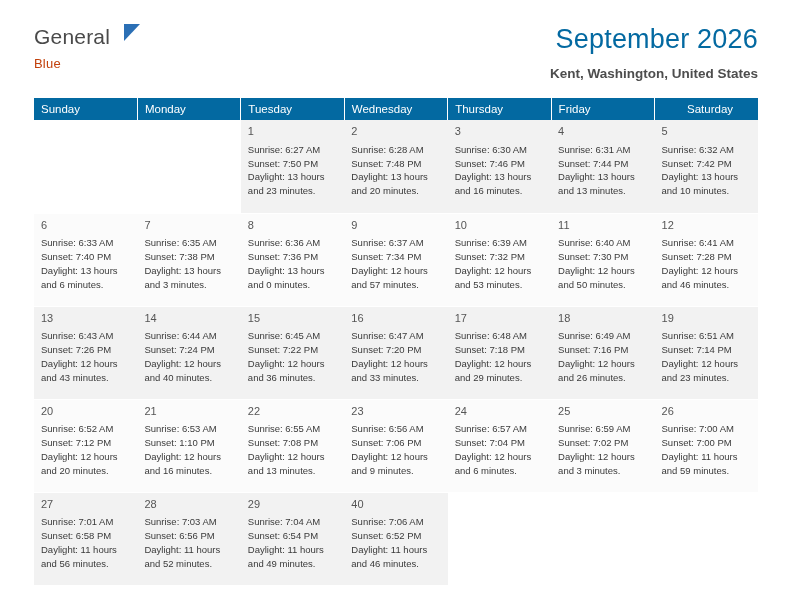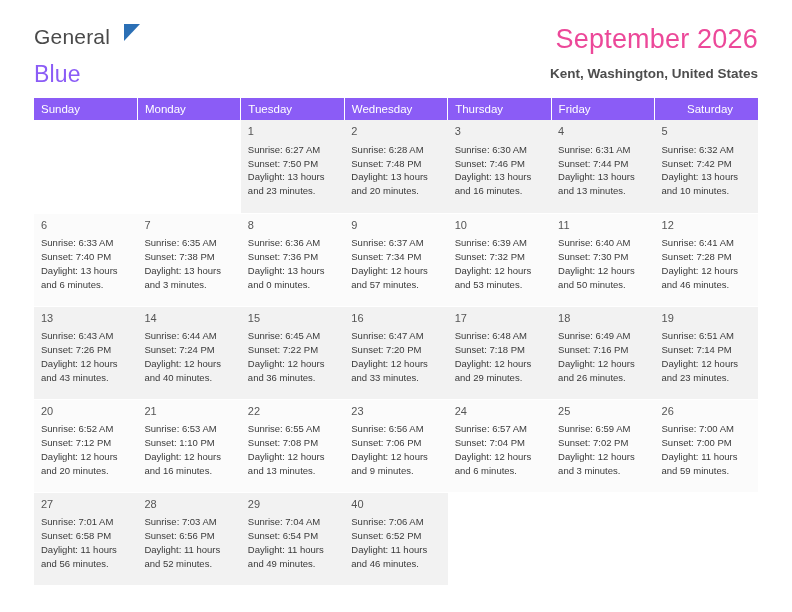"September 2026" .month-title { color: #ec4899 -> #0369a1 }
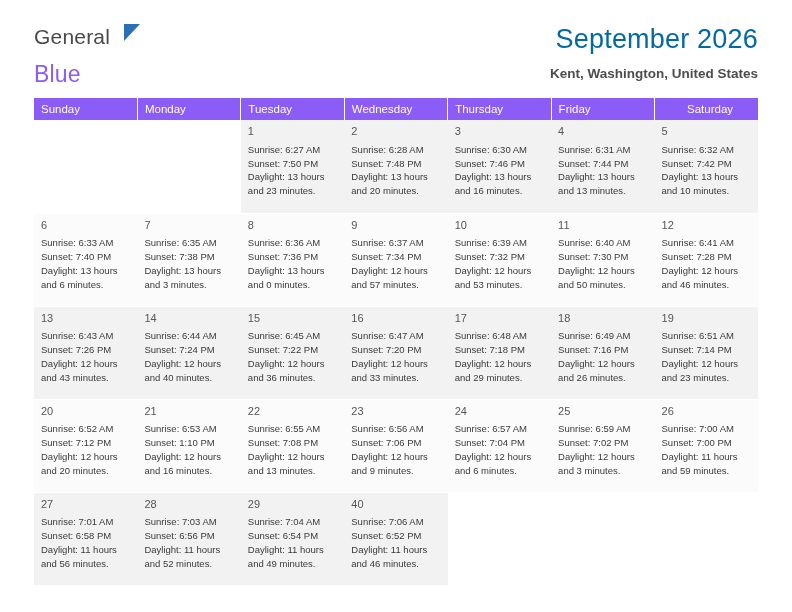"Blue" .logo-blue { color: #8b5cf6 -> #c2410c; font-size: 23px -> 13px; margin-top: 16px -> 10px }
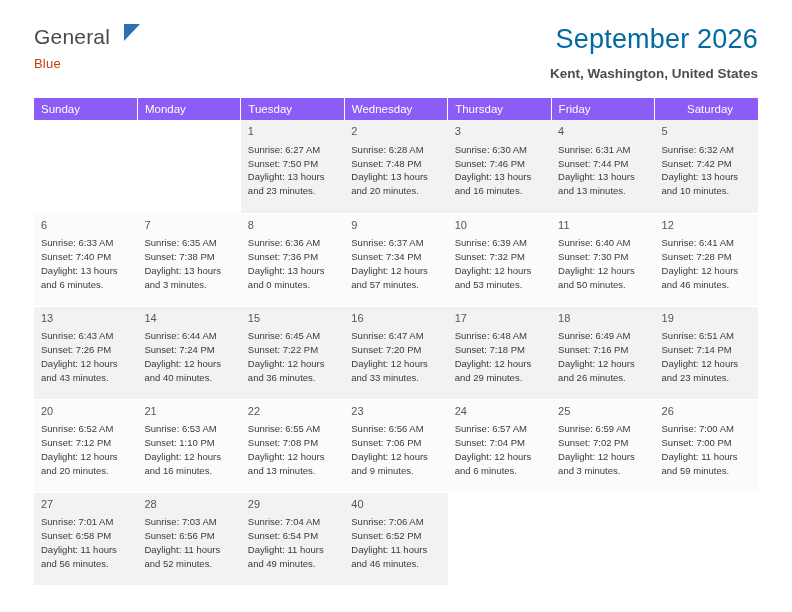"Sunday" table.cal th { background: #8b5cf6 -> #0369a1 }
